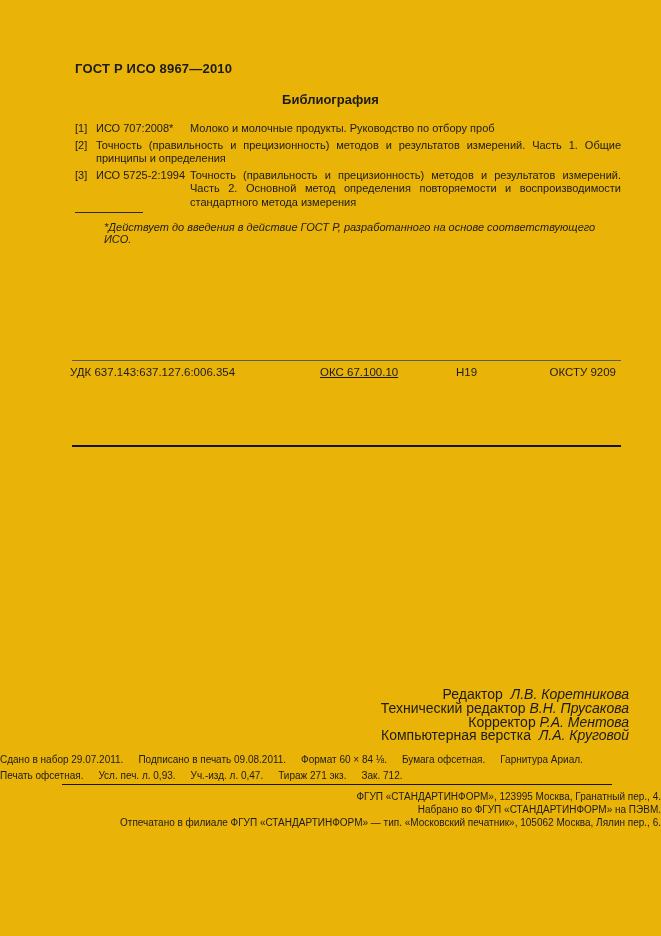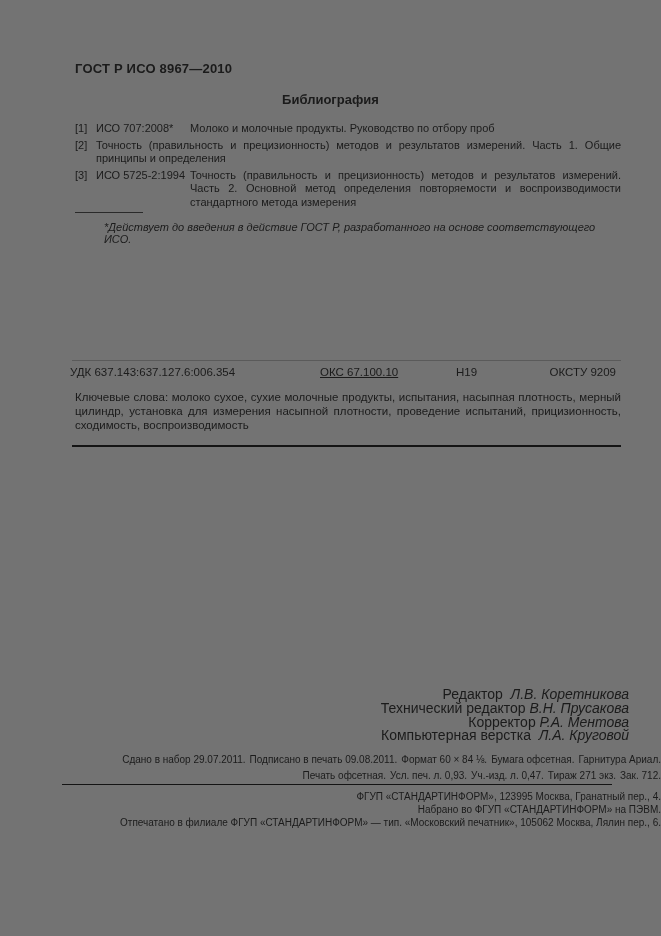"ГОСТ Р ИСО 8967—2010" .page { background: #737373 -> #eab308 }
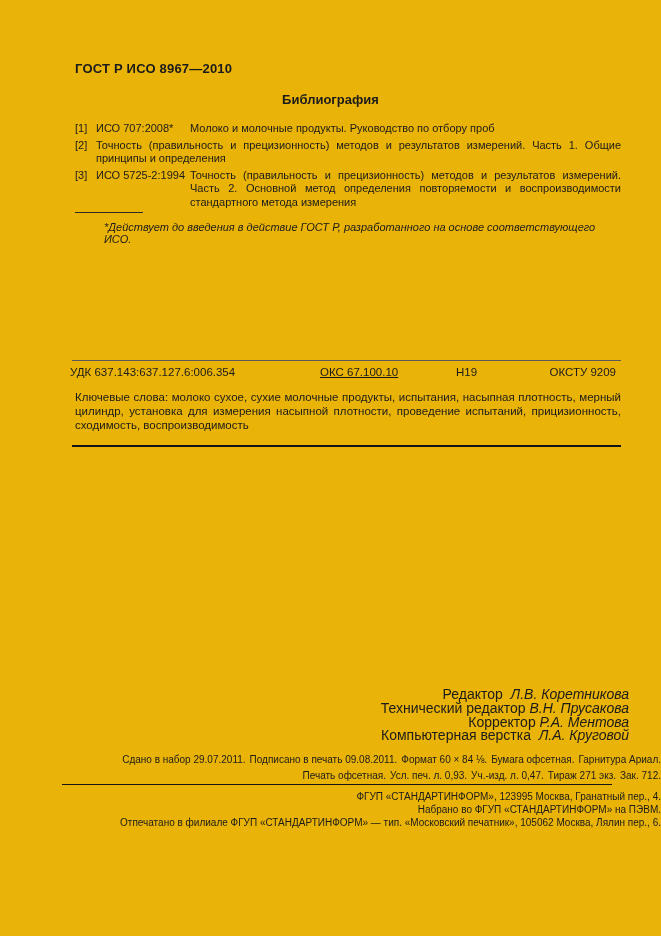"Ключевые слова: молоко сухое, сухие" div.keywords { html: <div>Ключевые слова: молоко сухое, сухие молочные продукты, испытания, насыпная плотность, мерный цилиндр, установка для измерения насыпной плотности, проведение испытаний, прицизионность, сходимость, воспроизводимость</div> -> none }
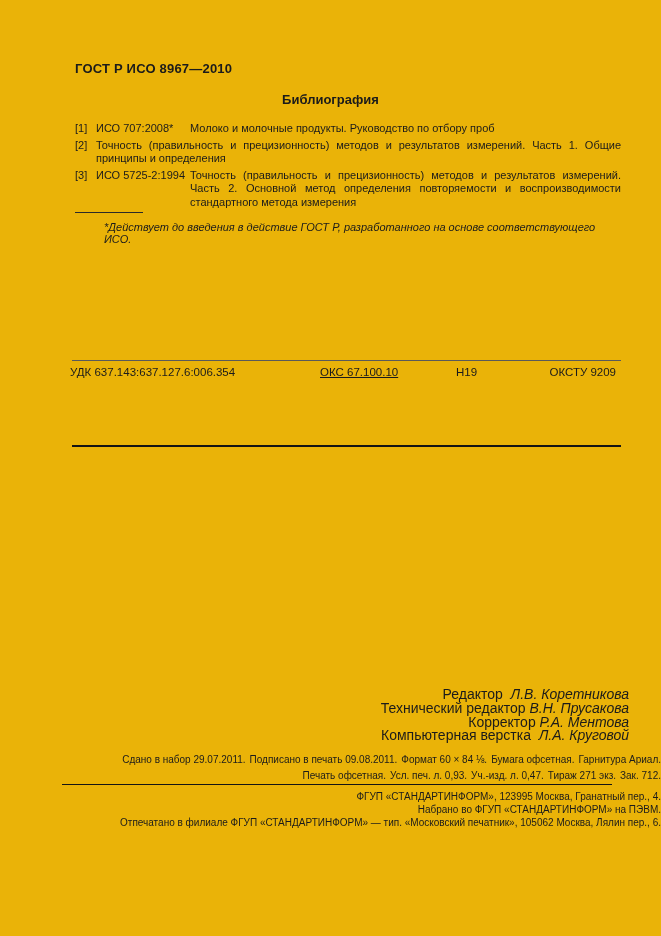"Сдано в набор 29.07.2011." .print-line { gap: 4px -> 15px; justify-content: flex-end -> flex-start }
